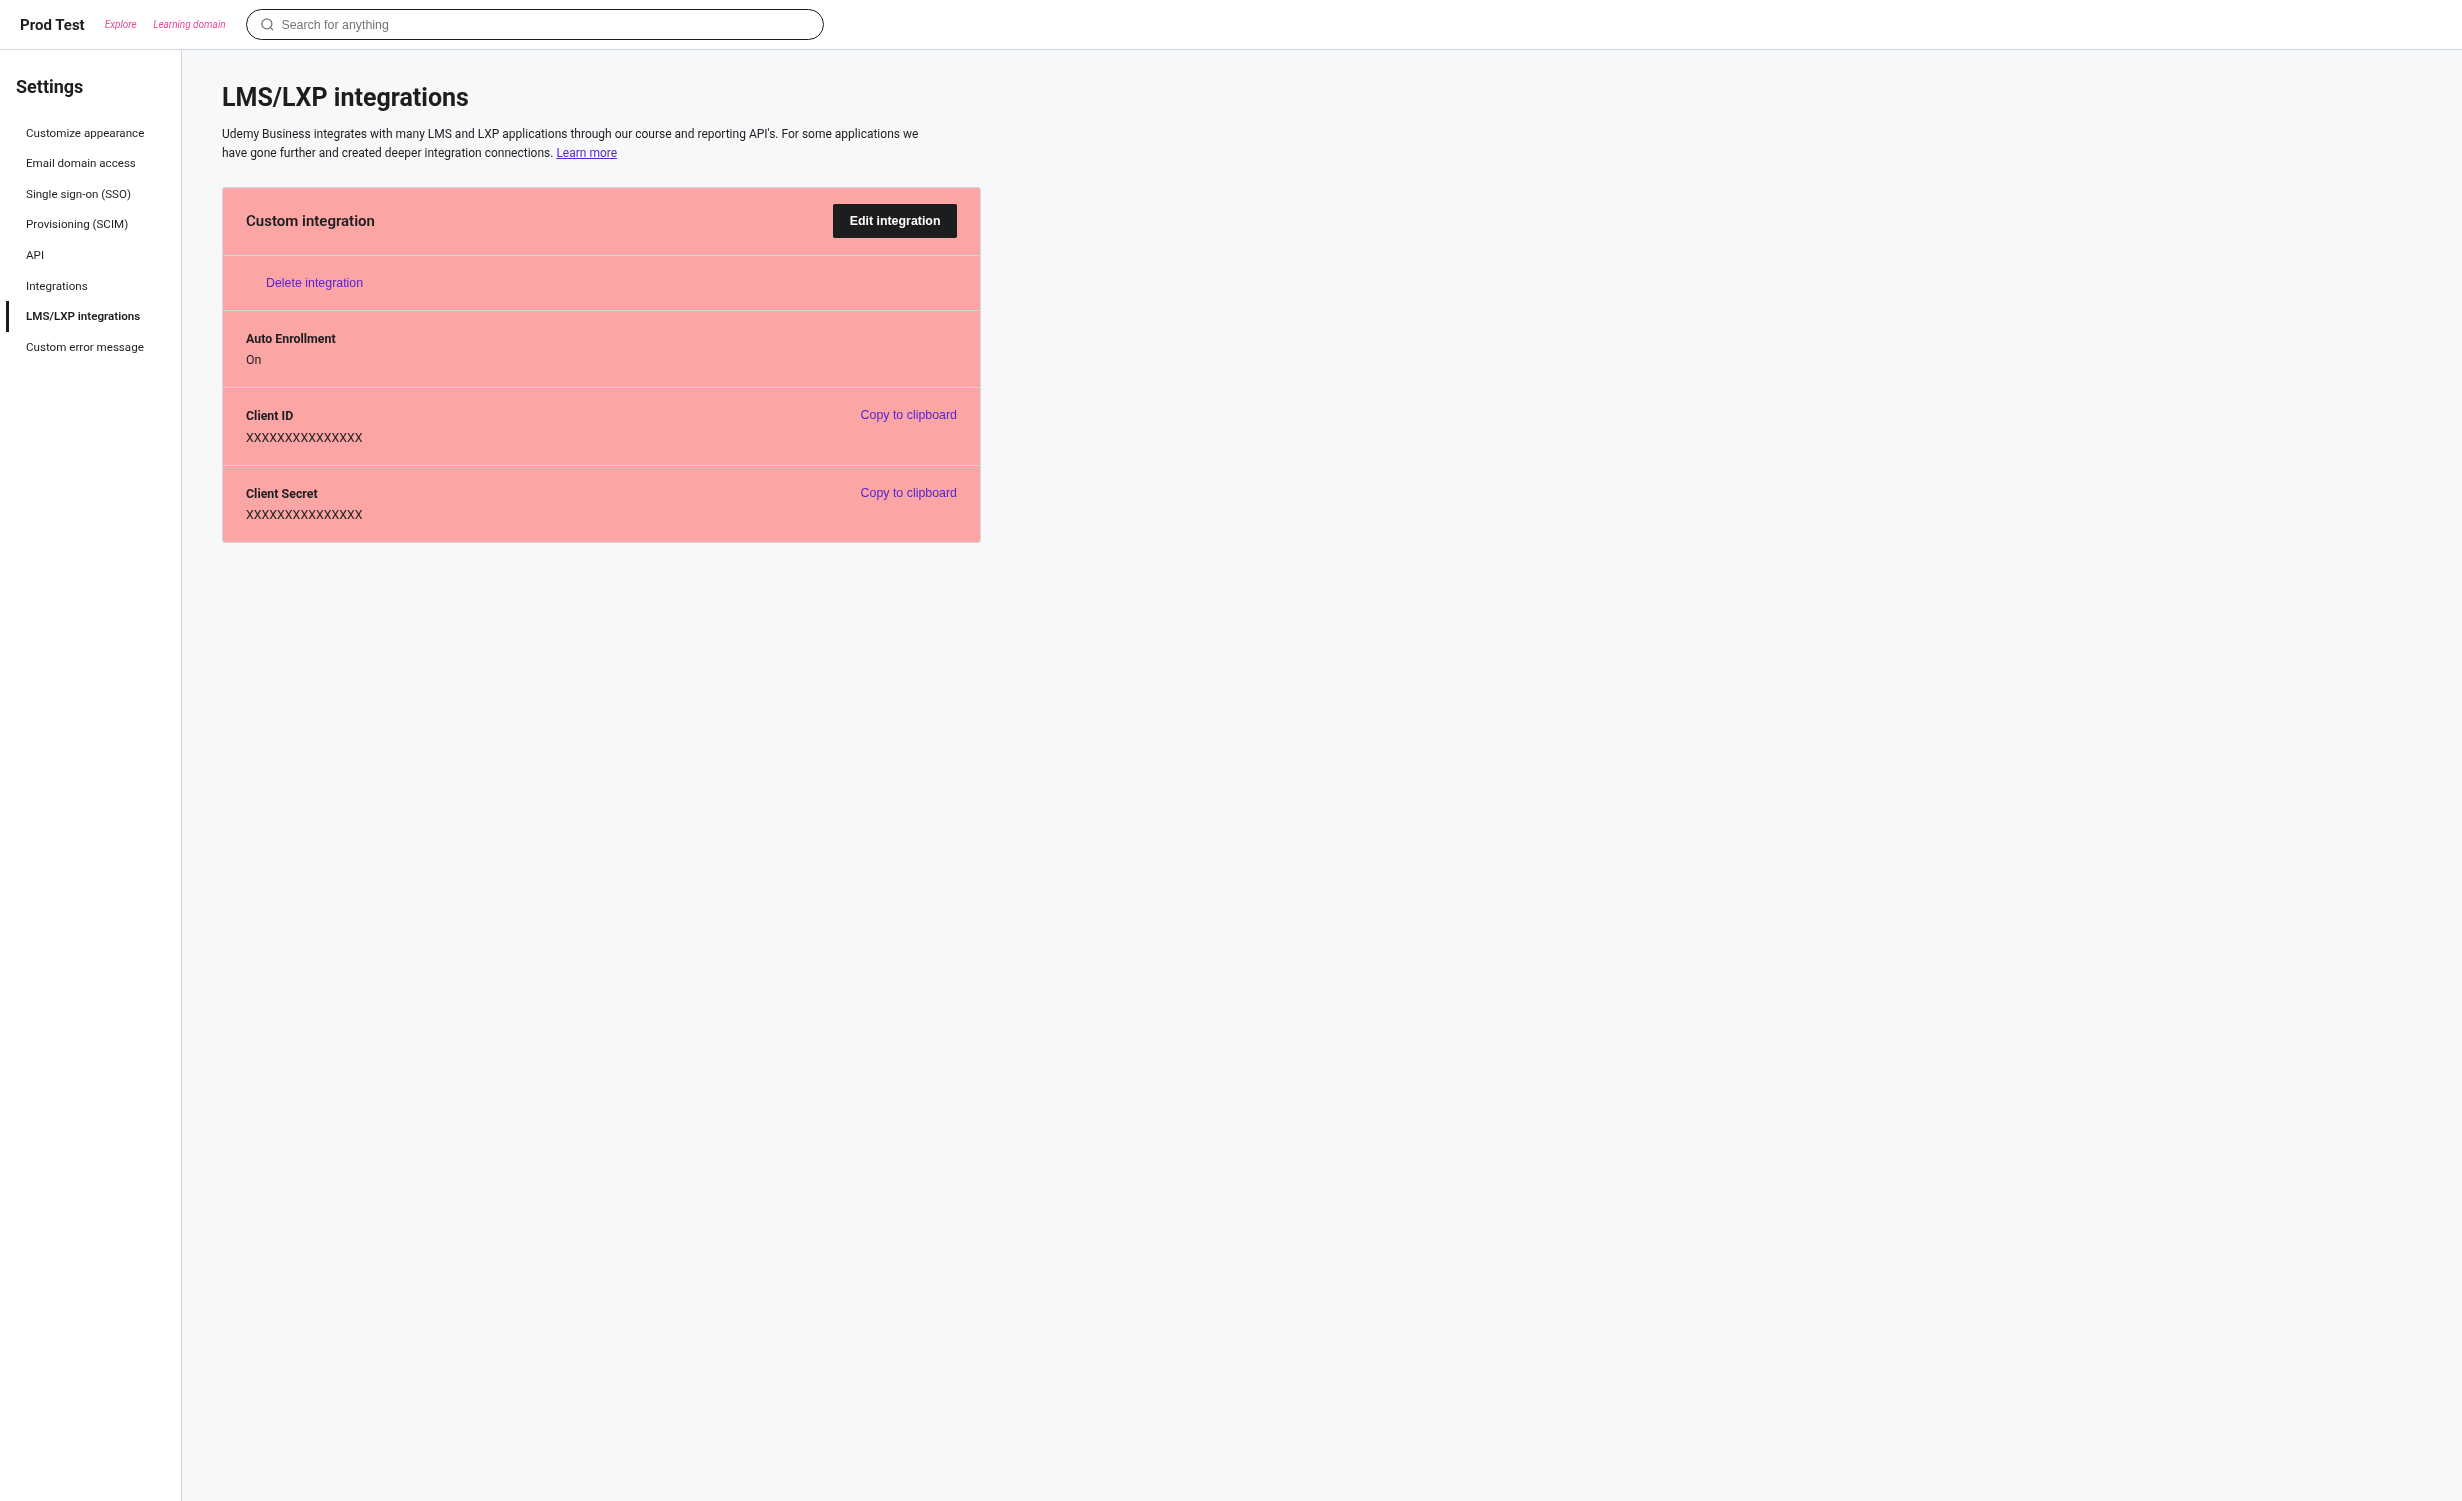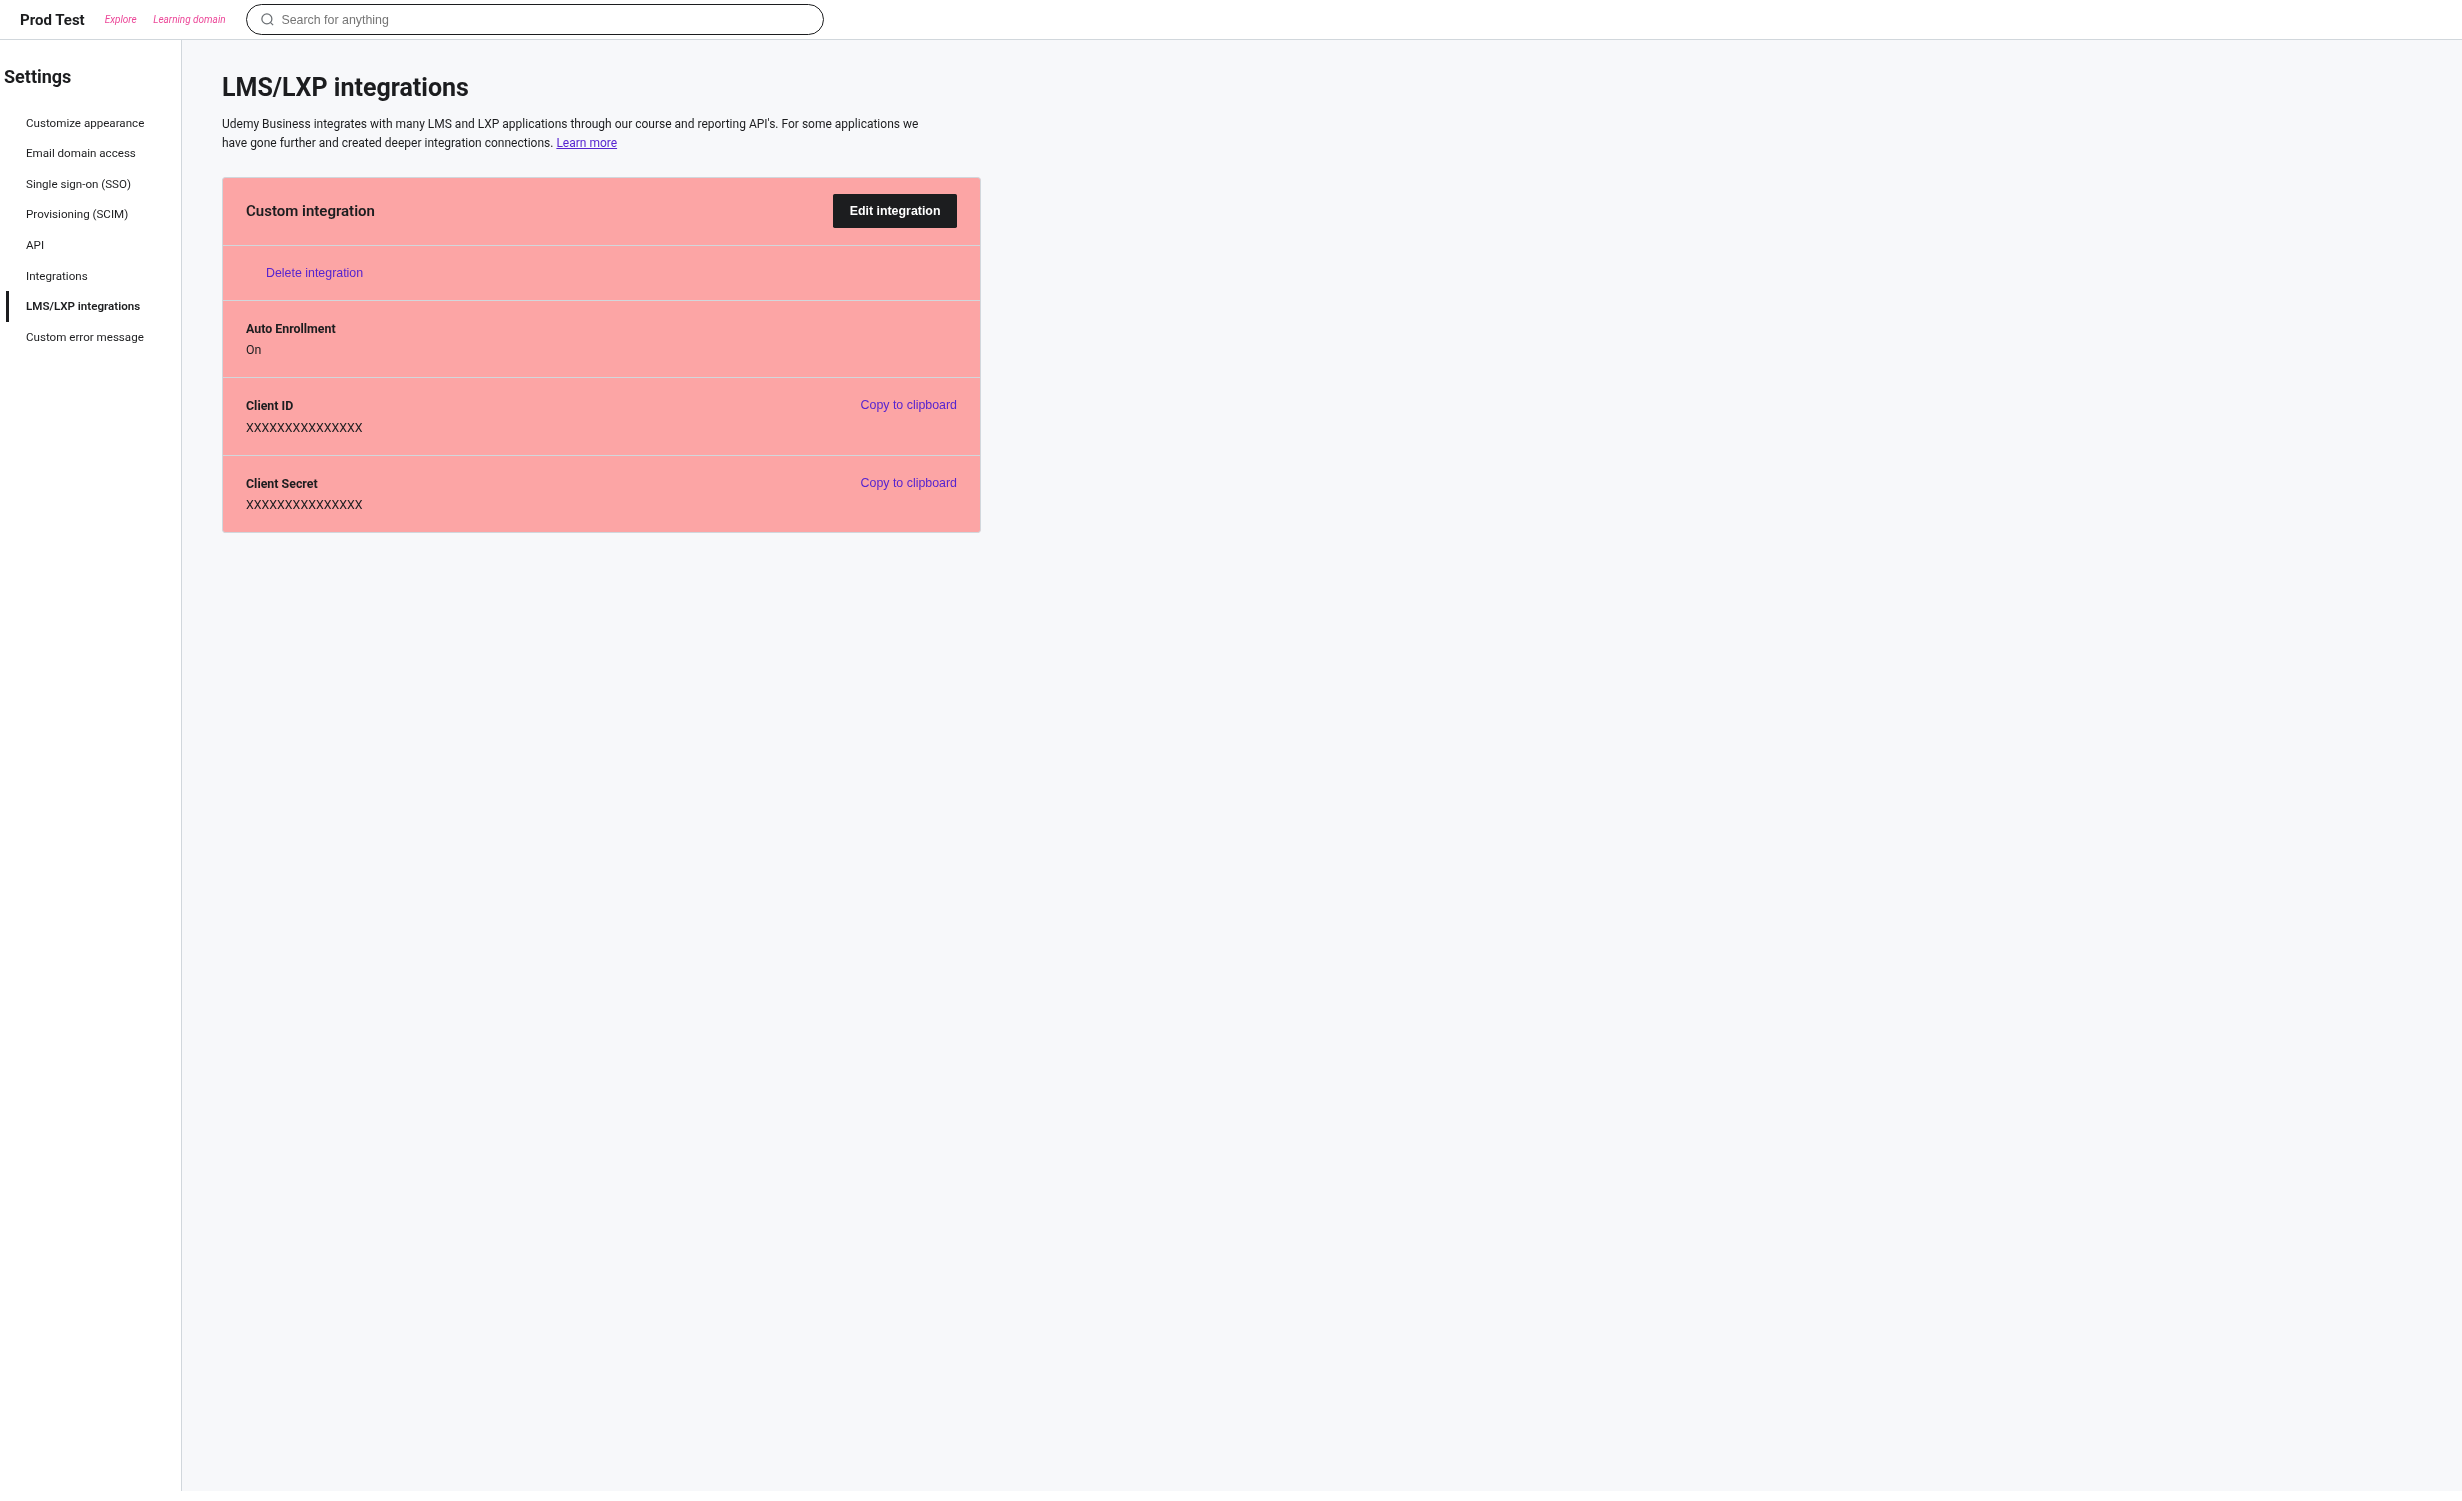"Prod Test" .topnav { height: 40px -> 50px }
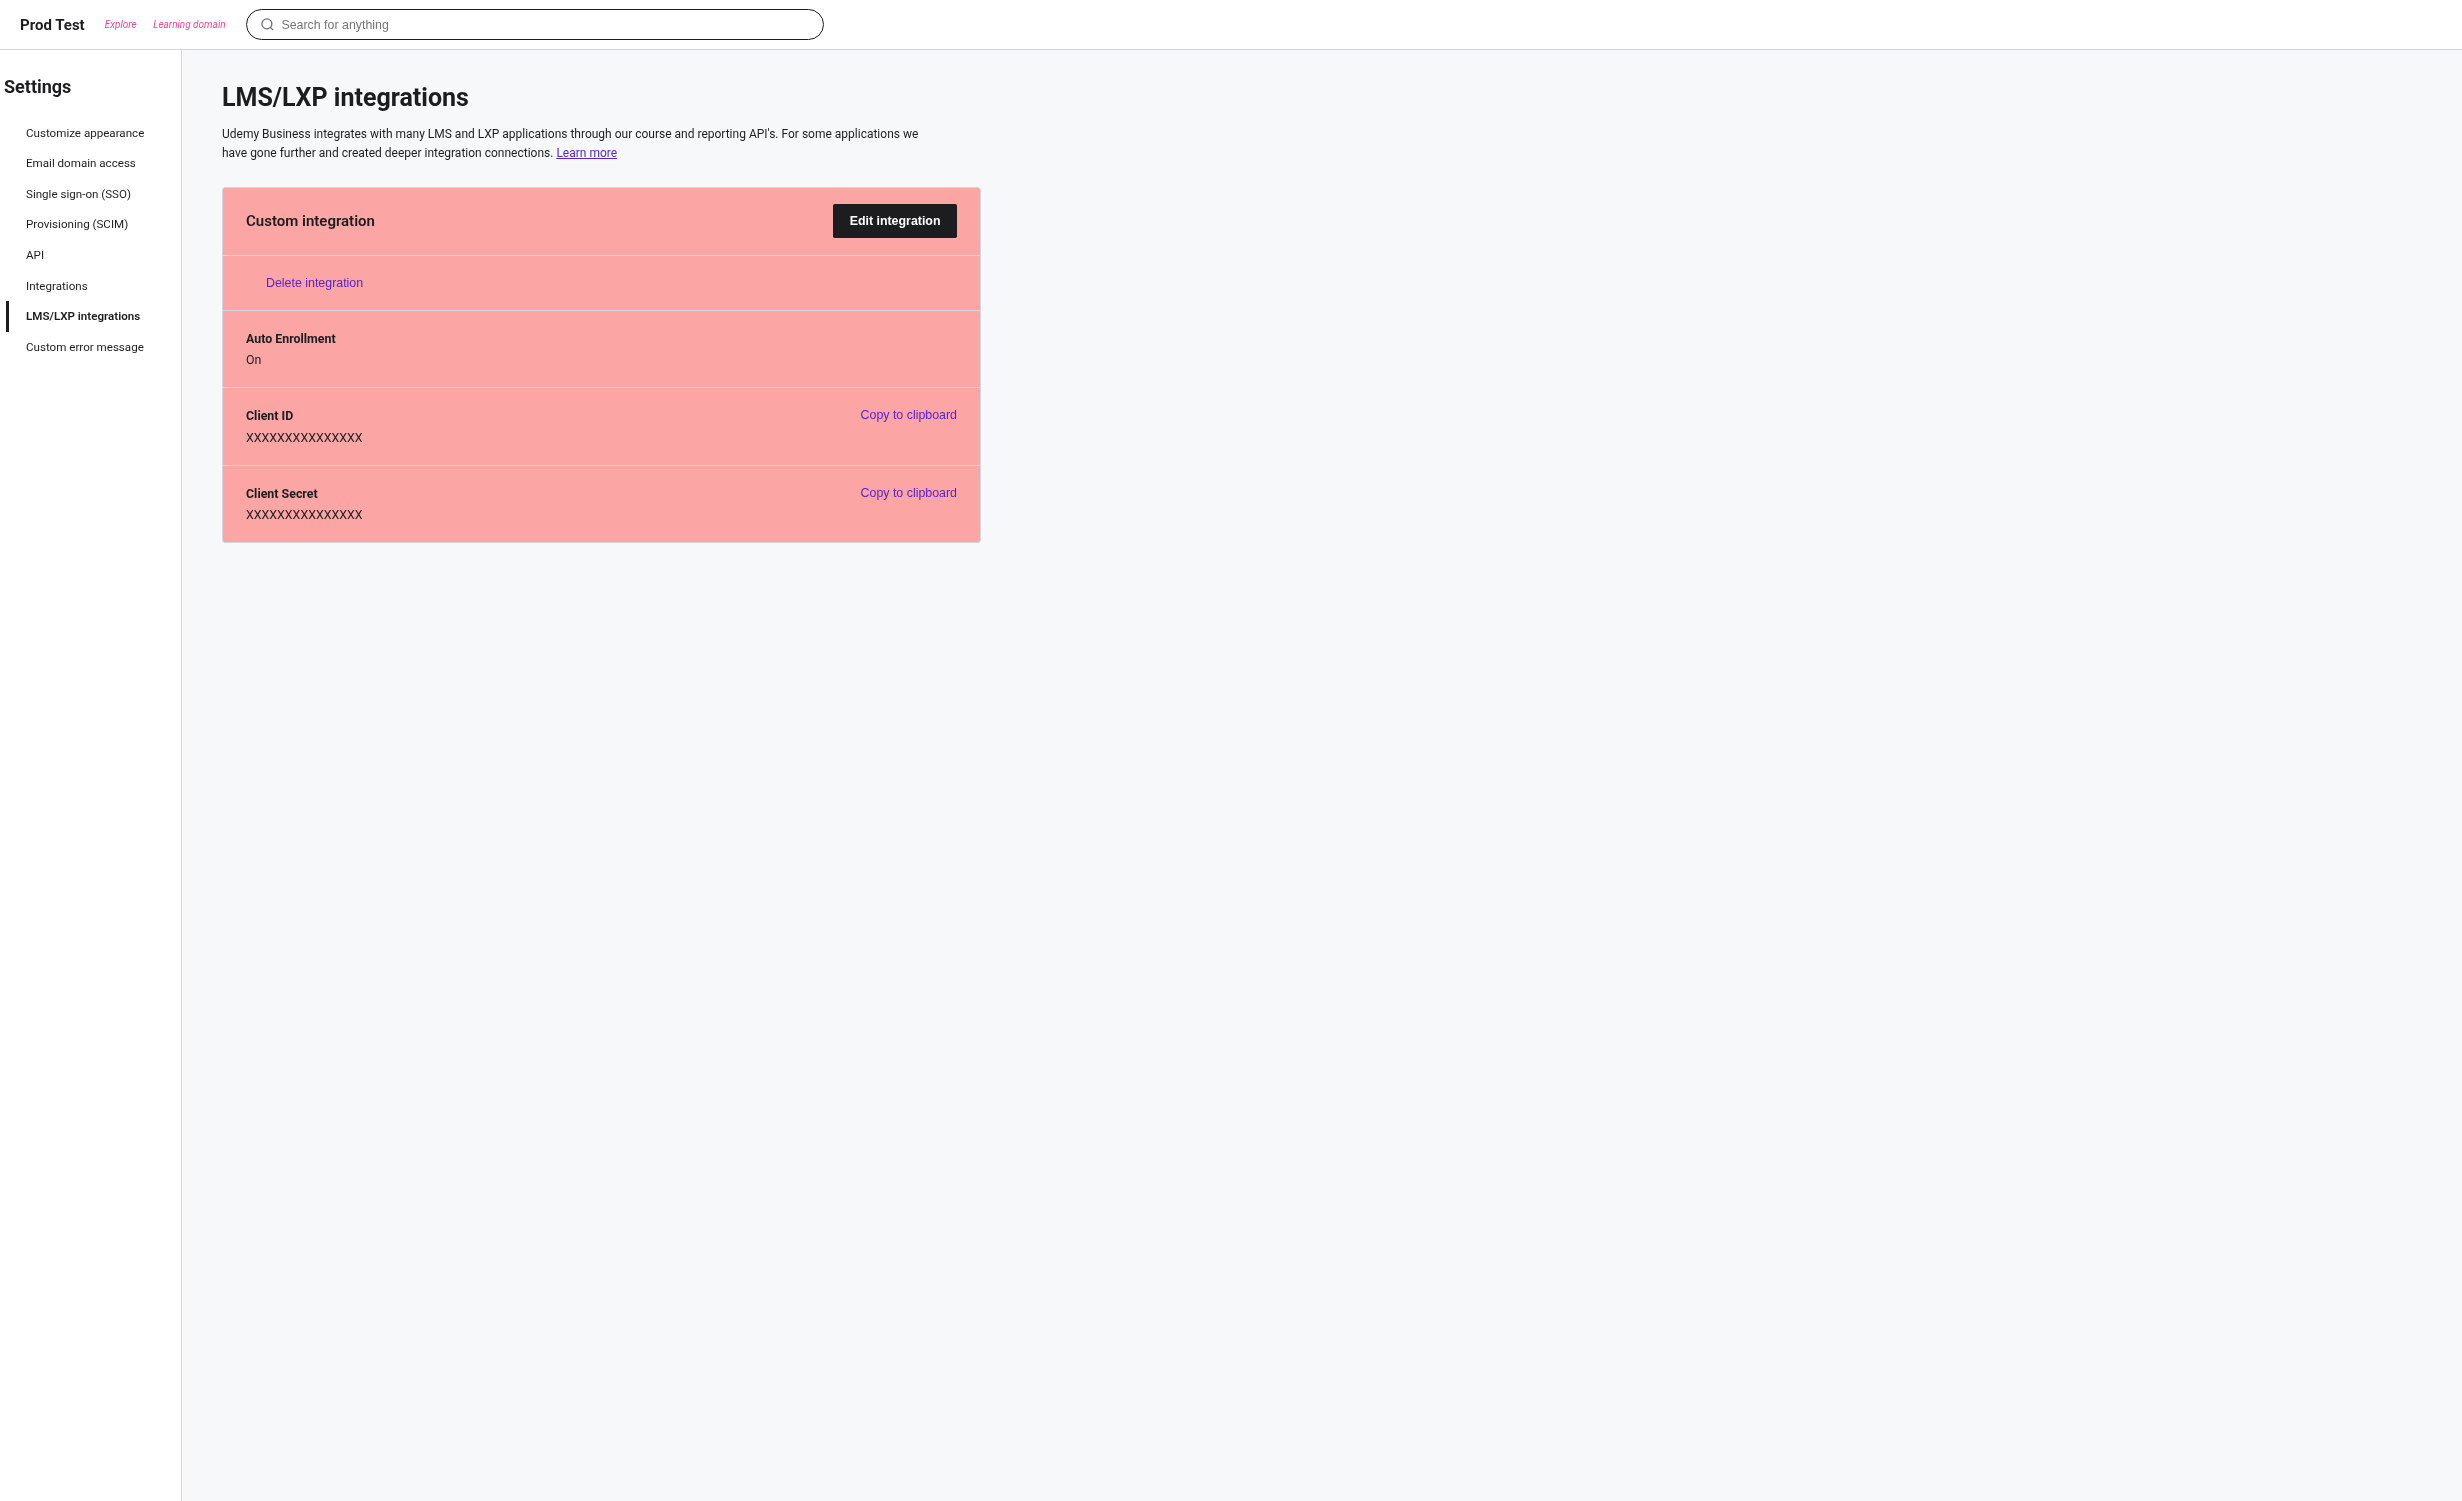"Settings" .sidebar-title { padding: 0 20px 20px 4px -> 0 20px 20px 16px }
